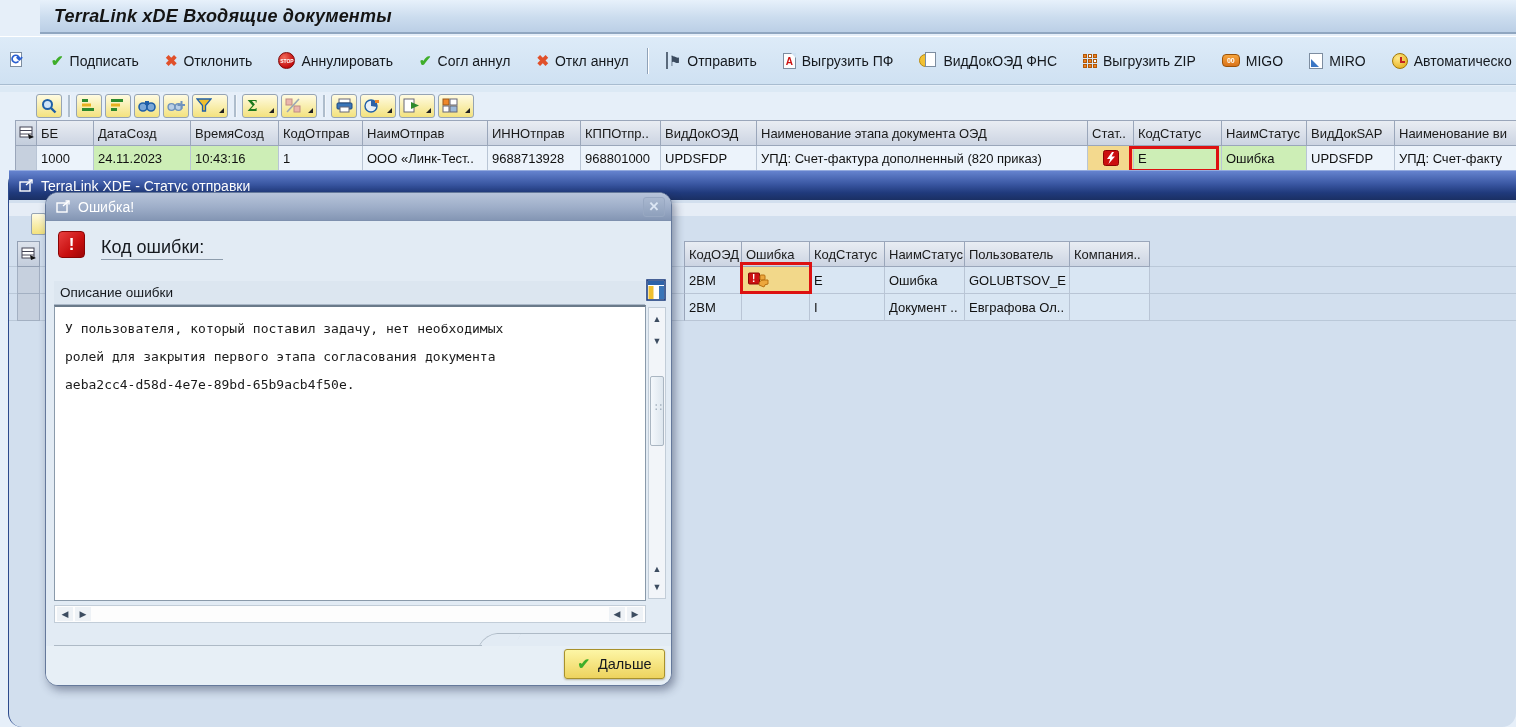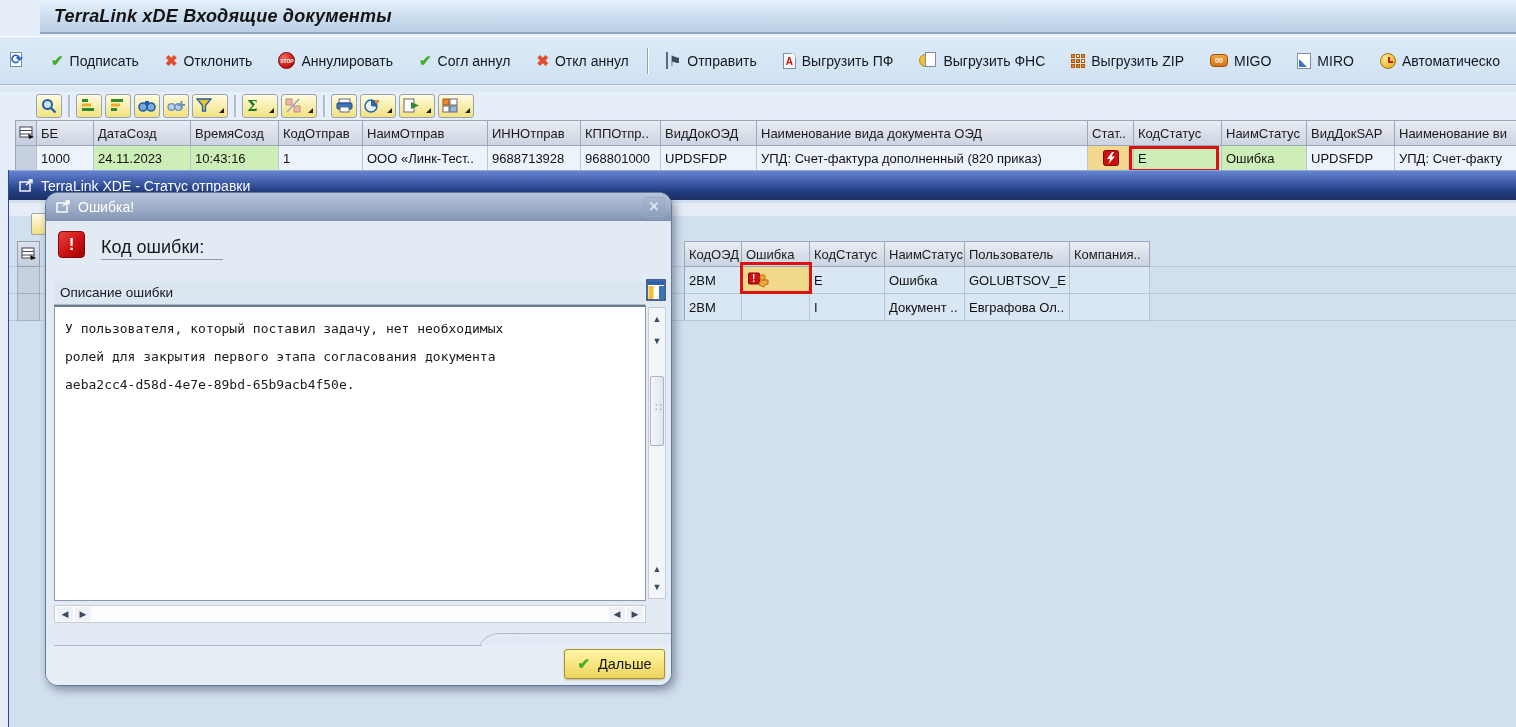"Выгрузить ФНС" span { text: Выгрузить -> ВидДокОЭД }
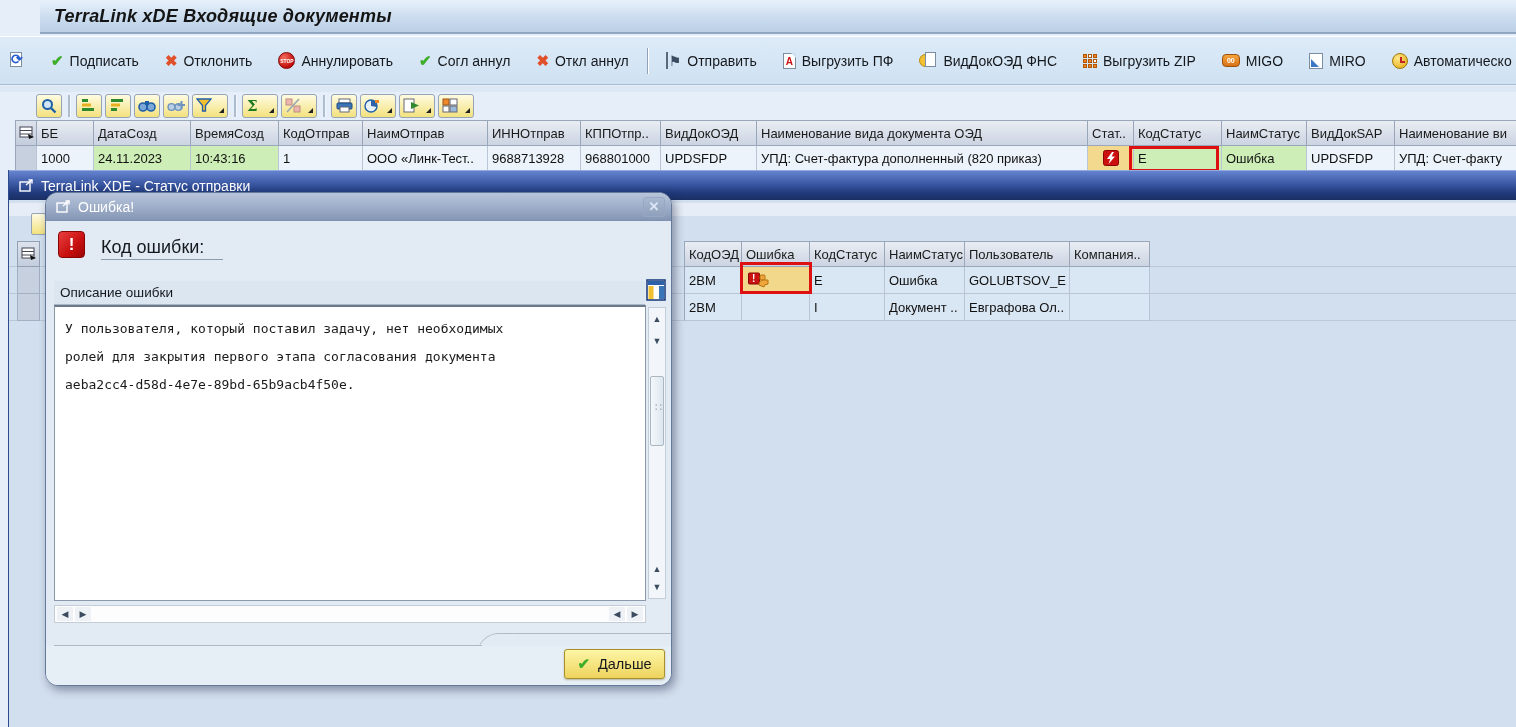"Наименование вида документа ОЭД" div.hcell { text: вида -> этапа }
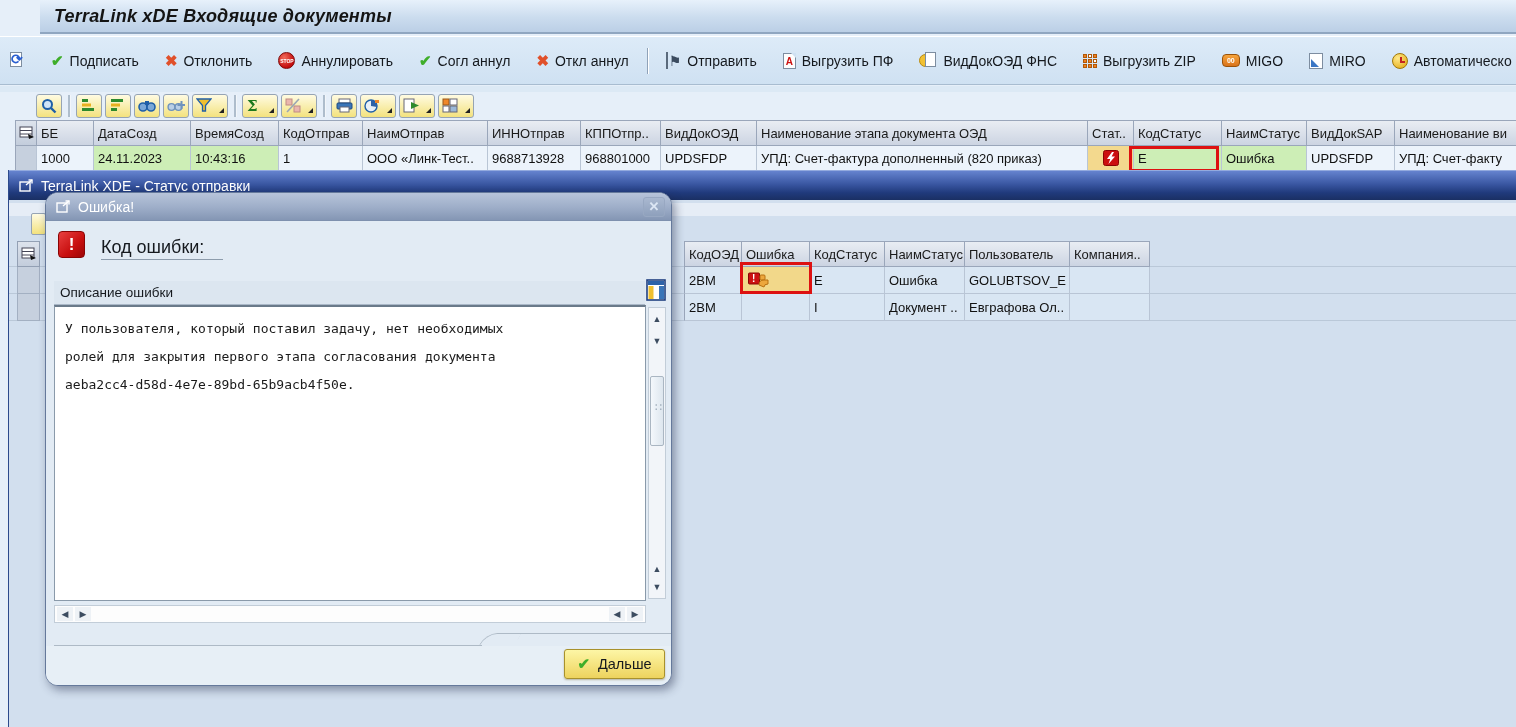"TerraLink XDE - Статус отправки" .modal { border-radius: none -> 14px }
